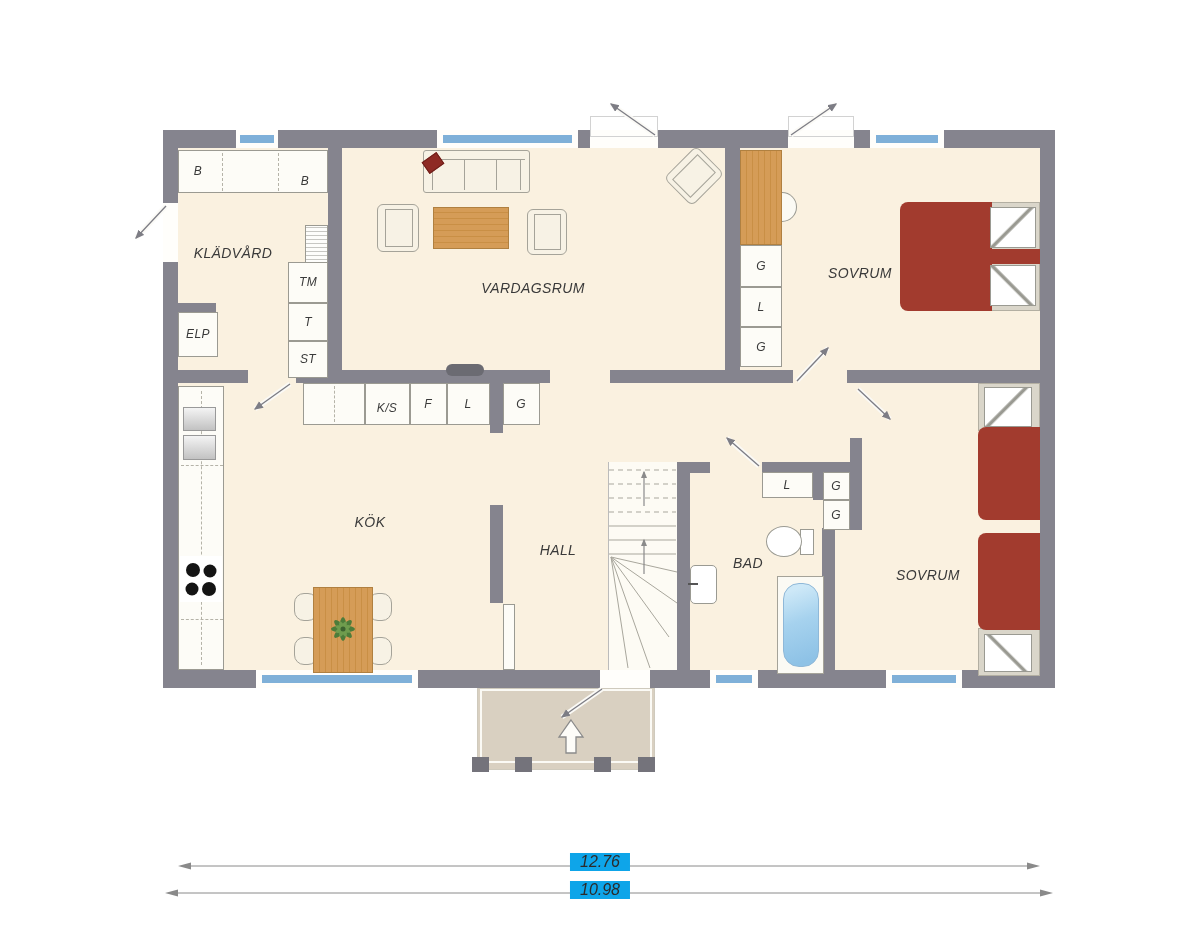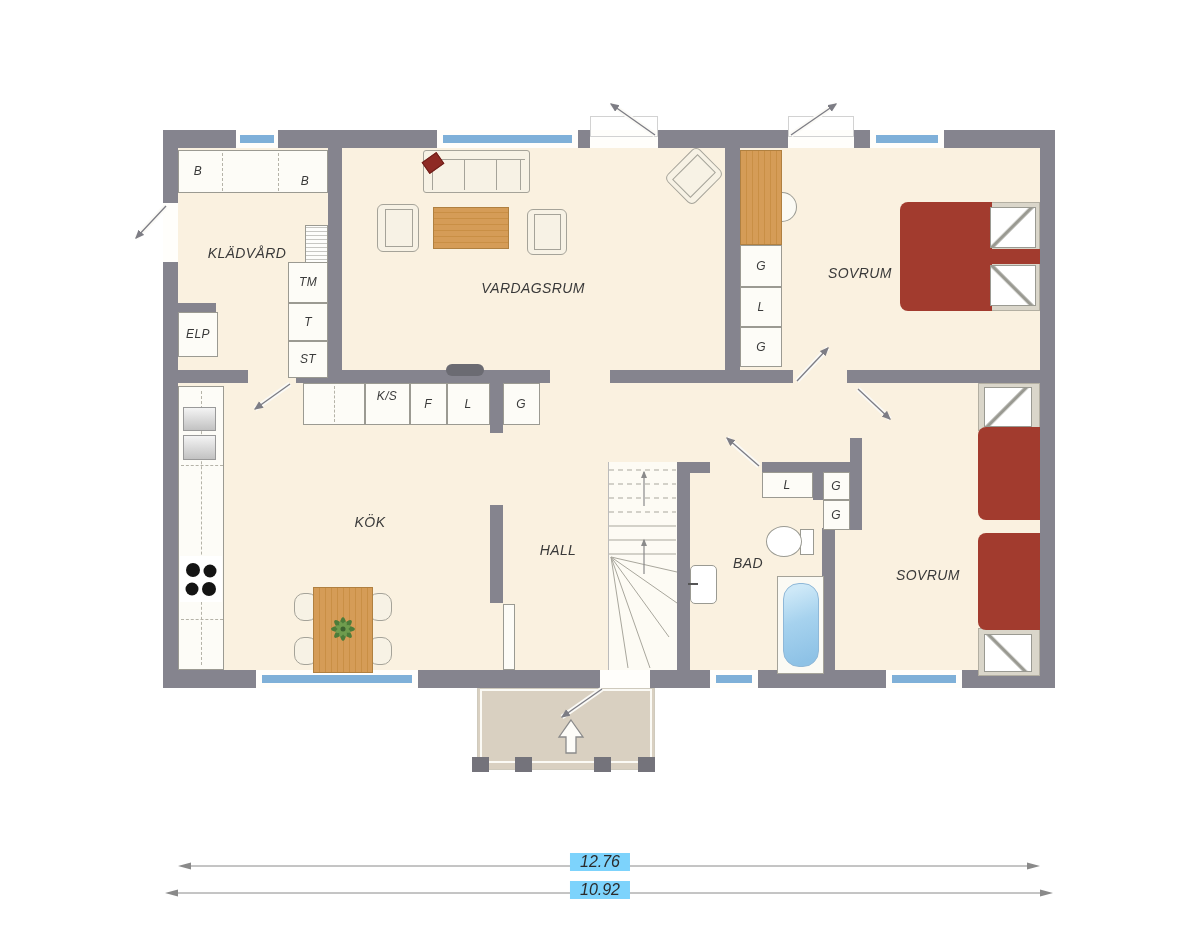"KLÄDVÅRD" div.lbl { left: 247px -> 233px }
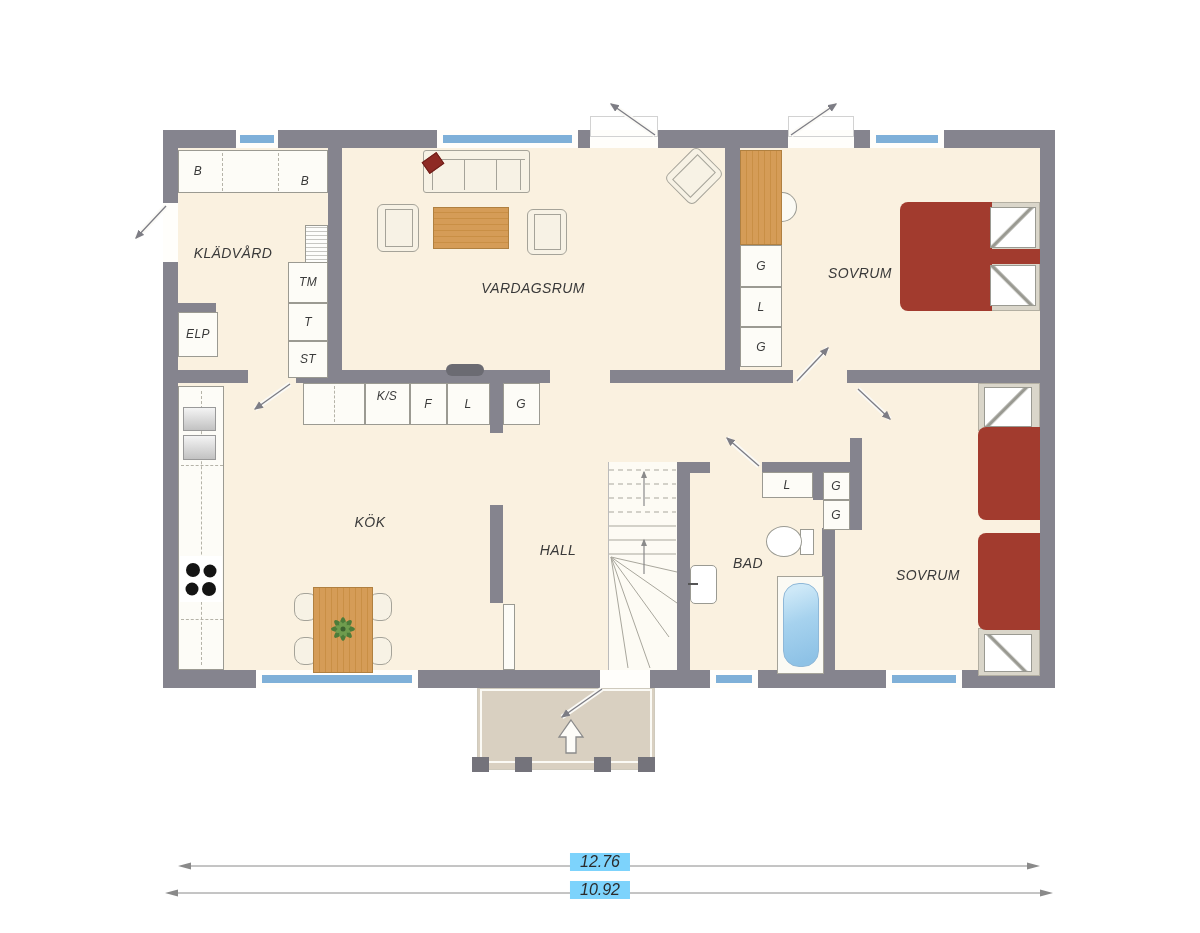"K/S" div.lbl { top: 396px -> 408px }
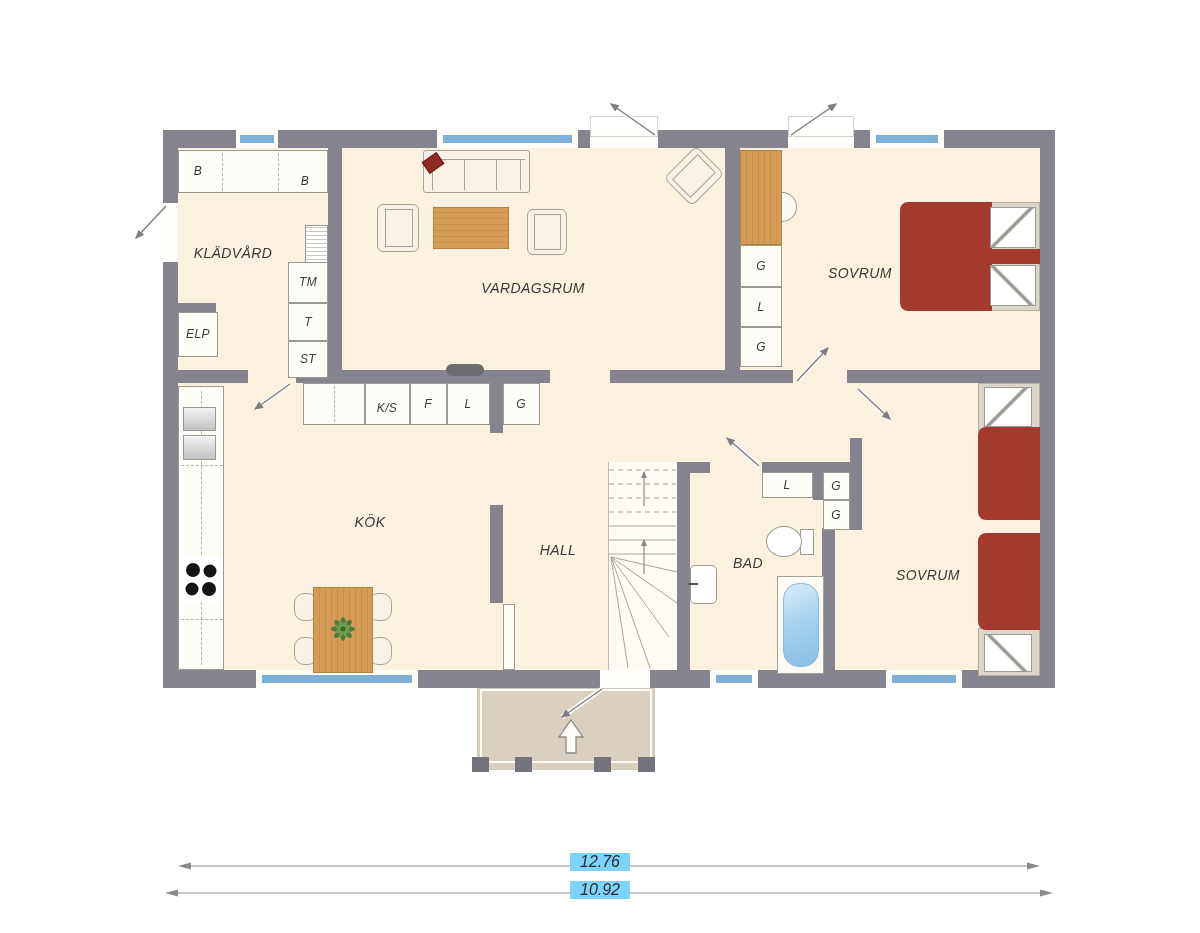"12.76" .dim-lbl { background: #7dd3fc -> #0ea5e9 }
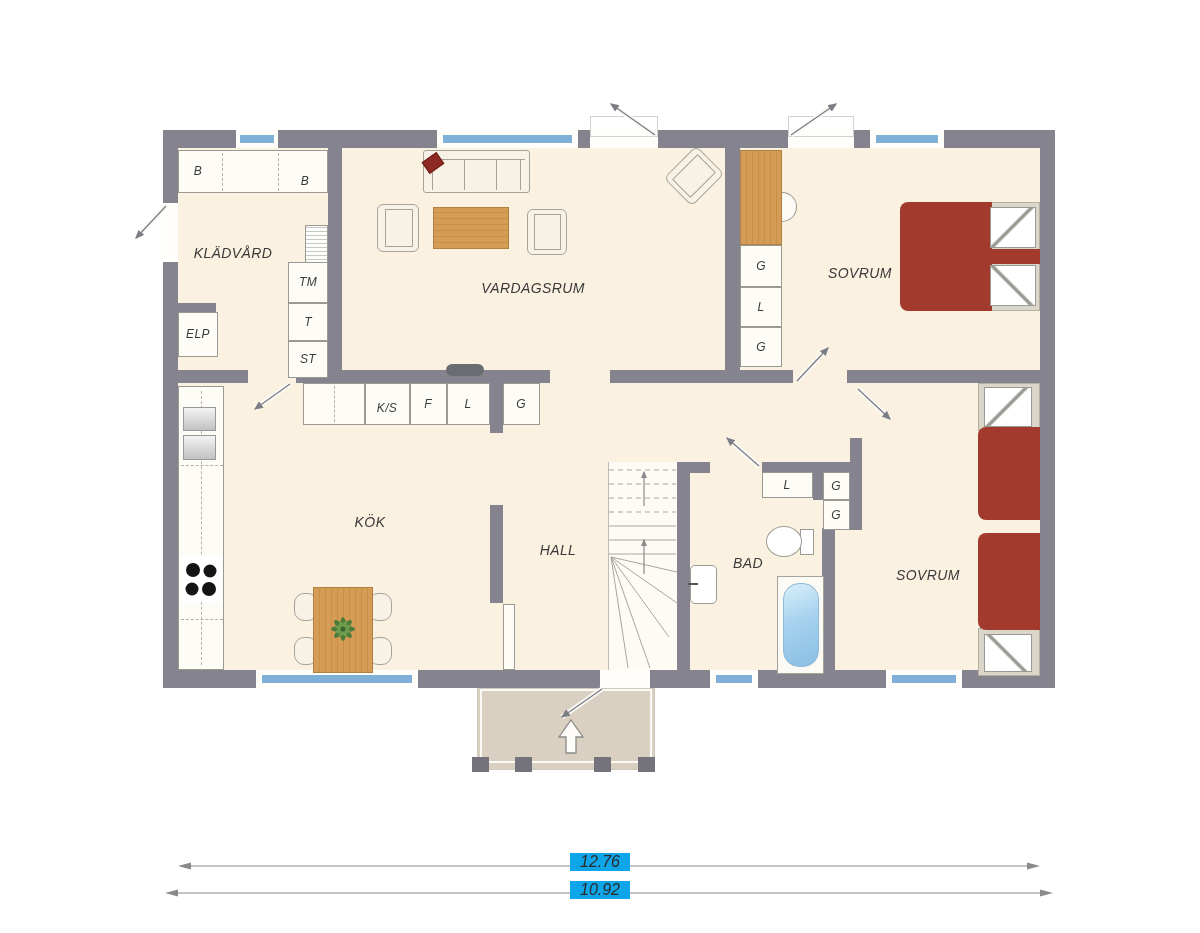"10.92" div.dim-lbl { text: 10.92 -> 10.98 }
